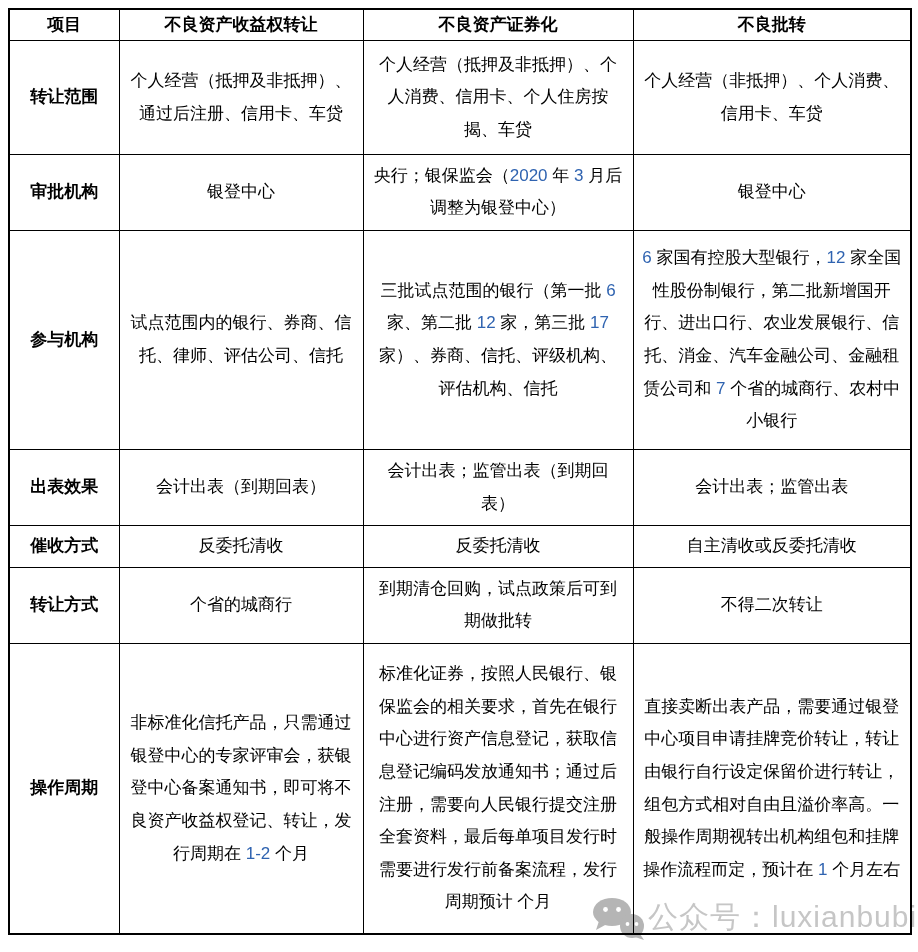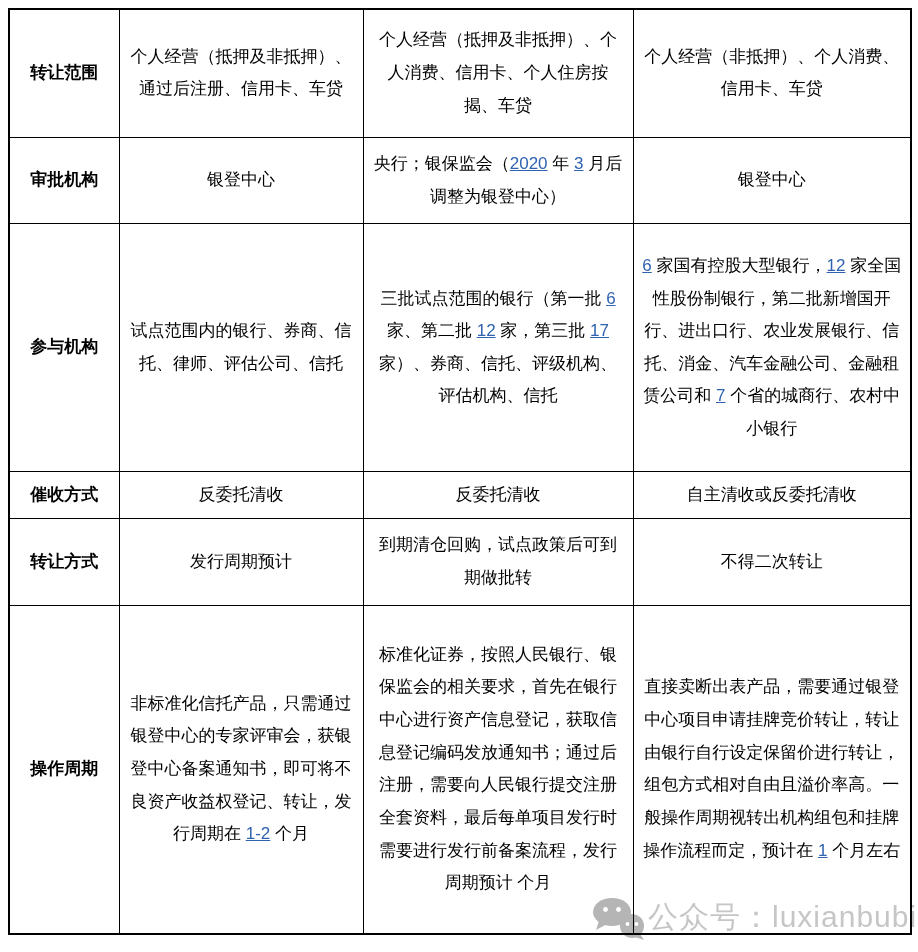"项目" tr { html: none -> <tr> <th>项目</th> <th>不良资产收益权转让</th> <th>不良资产证券化</th> <th>不良批转</th> </tr> }
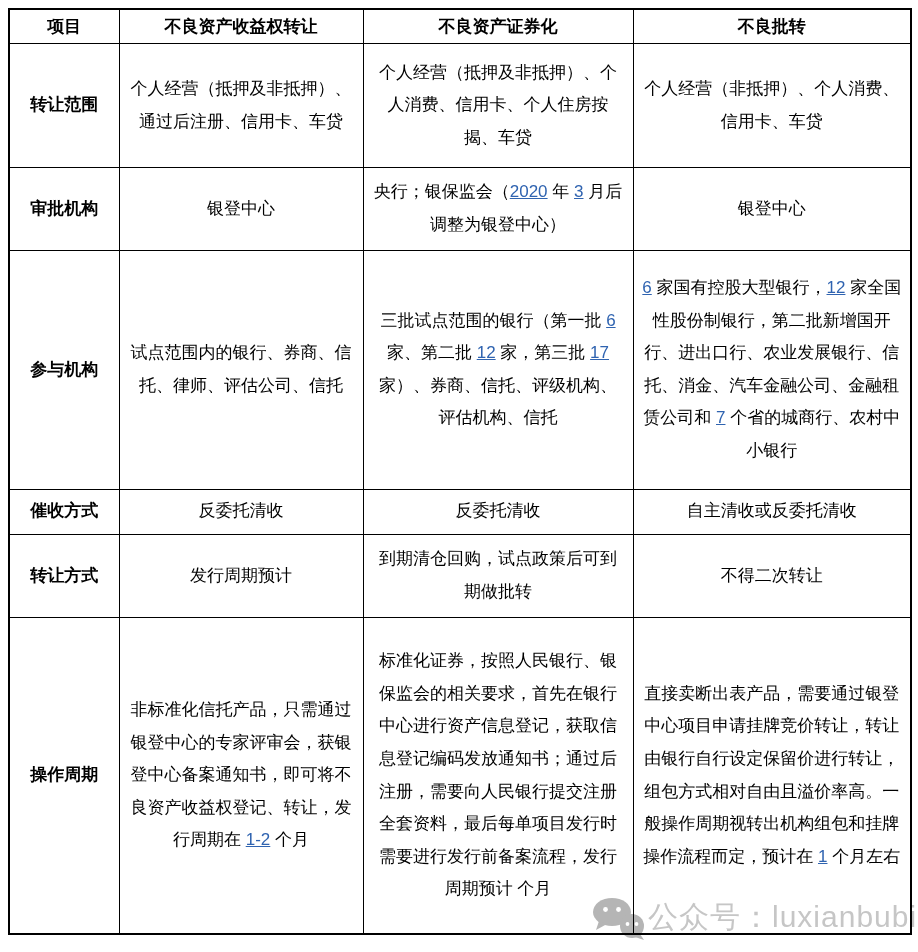"2020" .num { text-decoration: underline -> none }
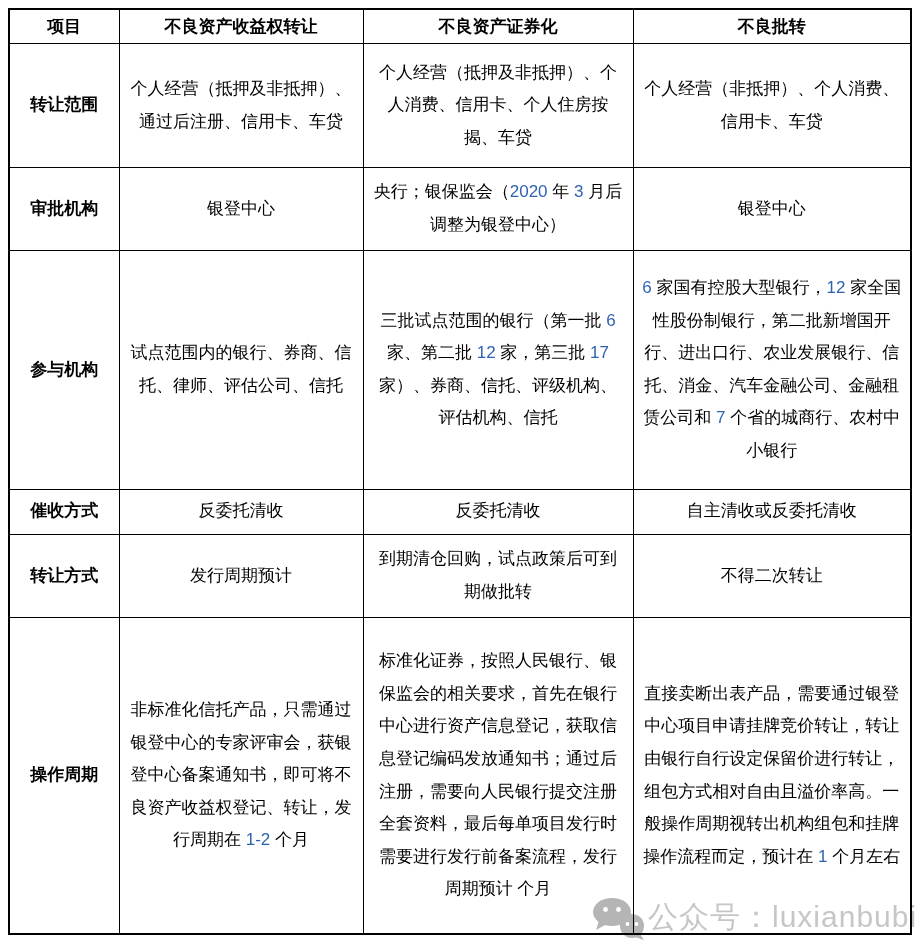"出表效果" tr { html: none -> <tr> <td>出表效果</td> <td>会计出表（到期回表）</td> <td>会计出表；监管出表（到期回表）</td> <td>会计出表；监管出表</td> </tr> }
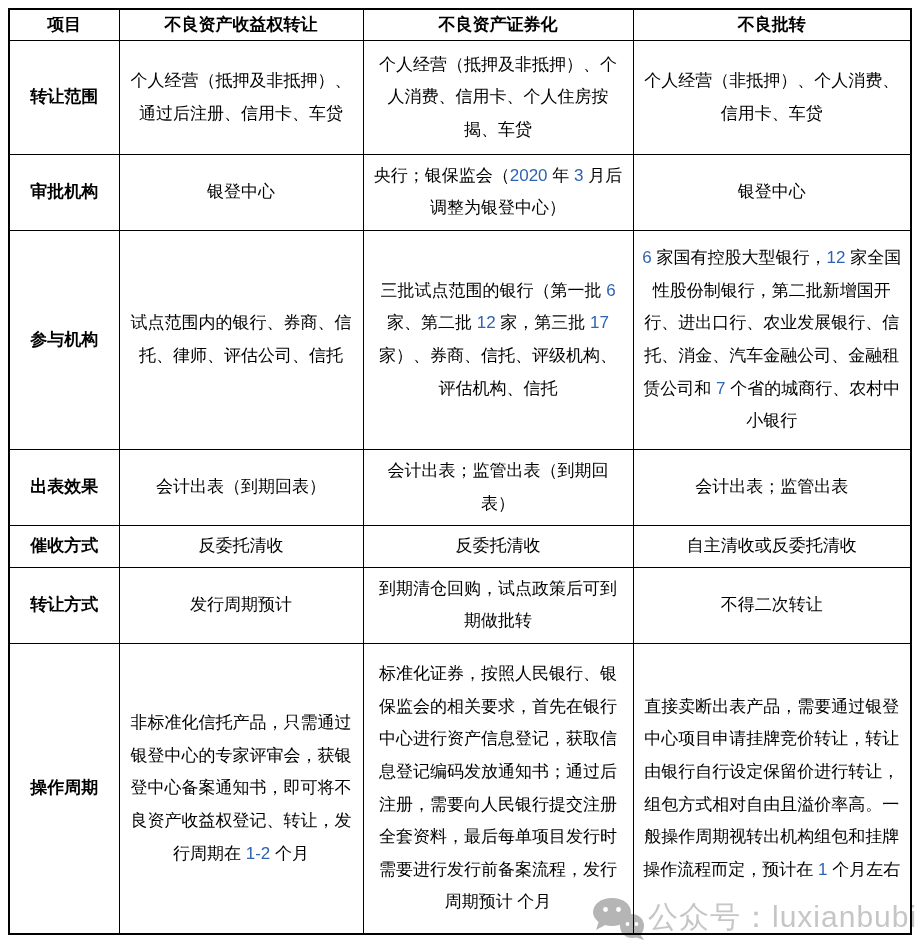"发行周期预计" td.hl { text: 发行周期预计 -> 个省的城商行 }
